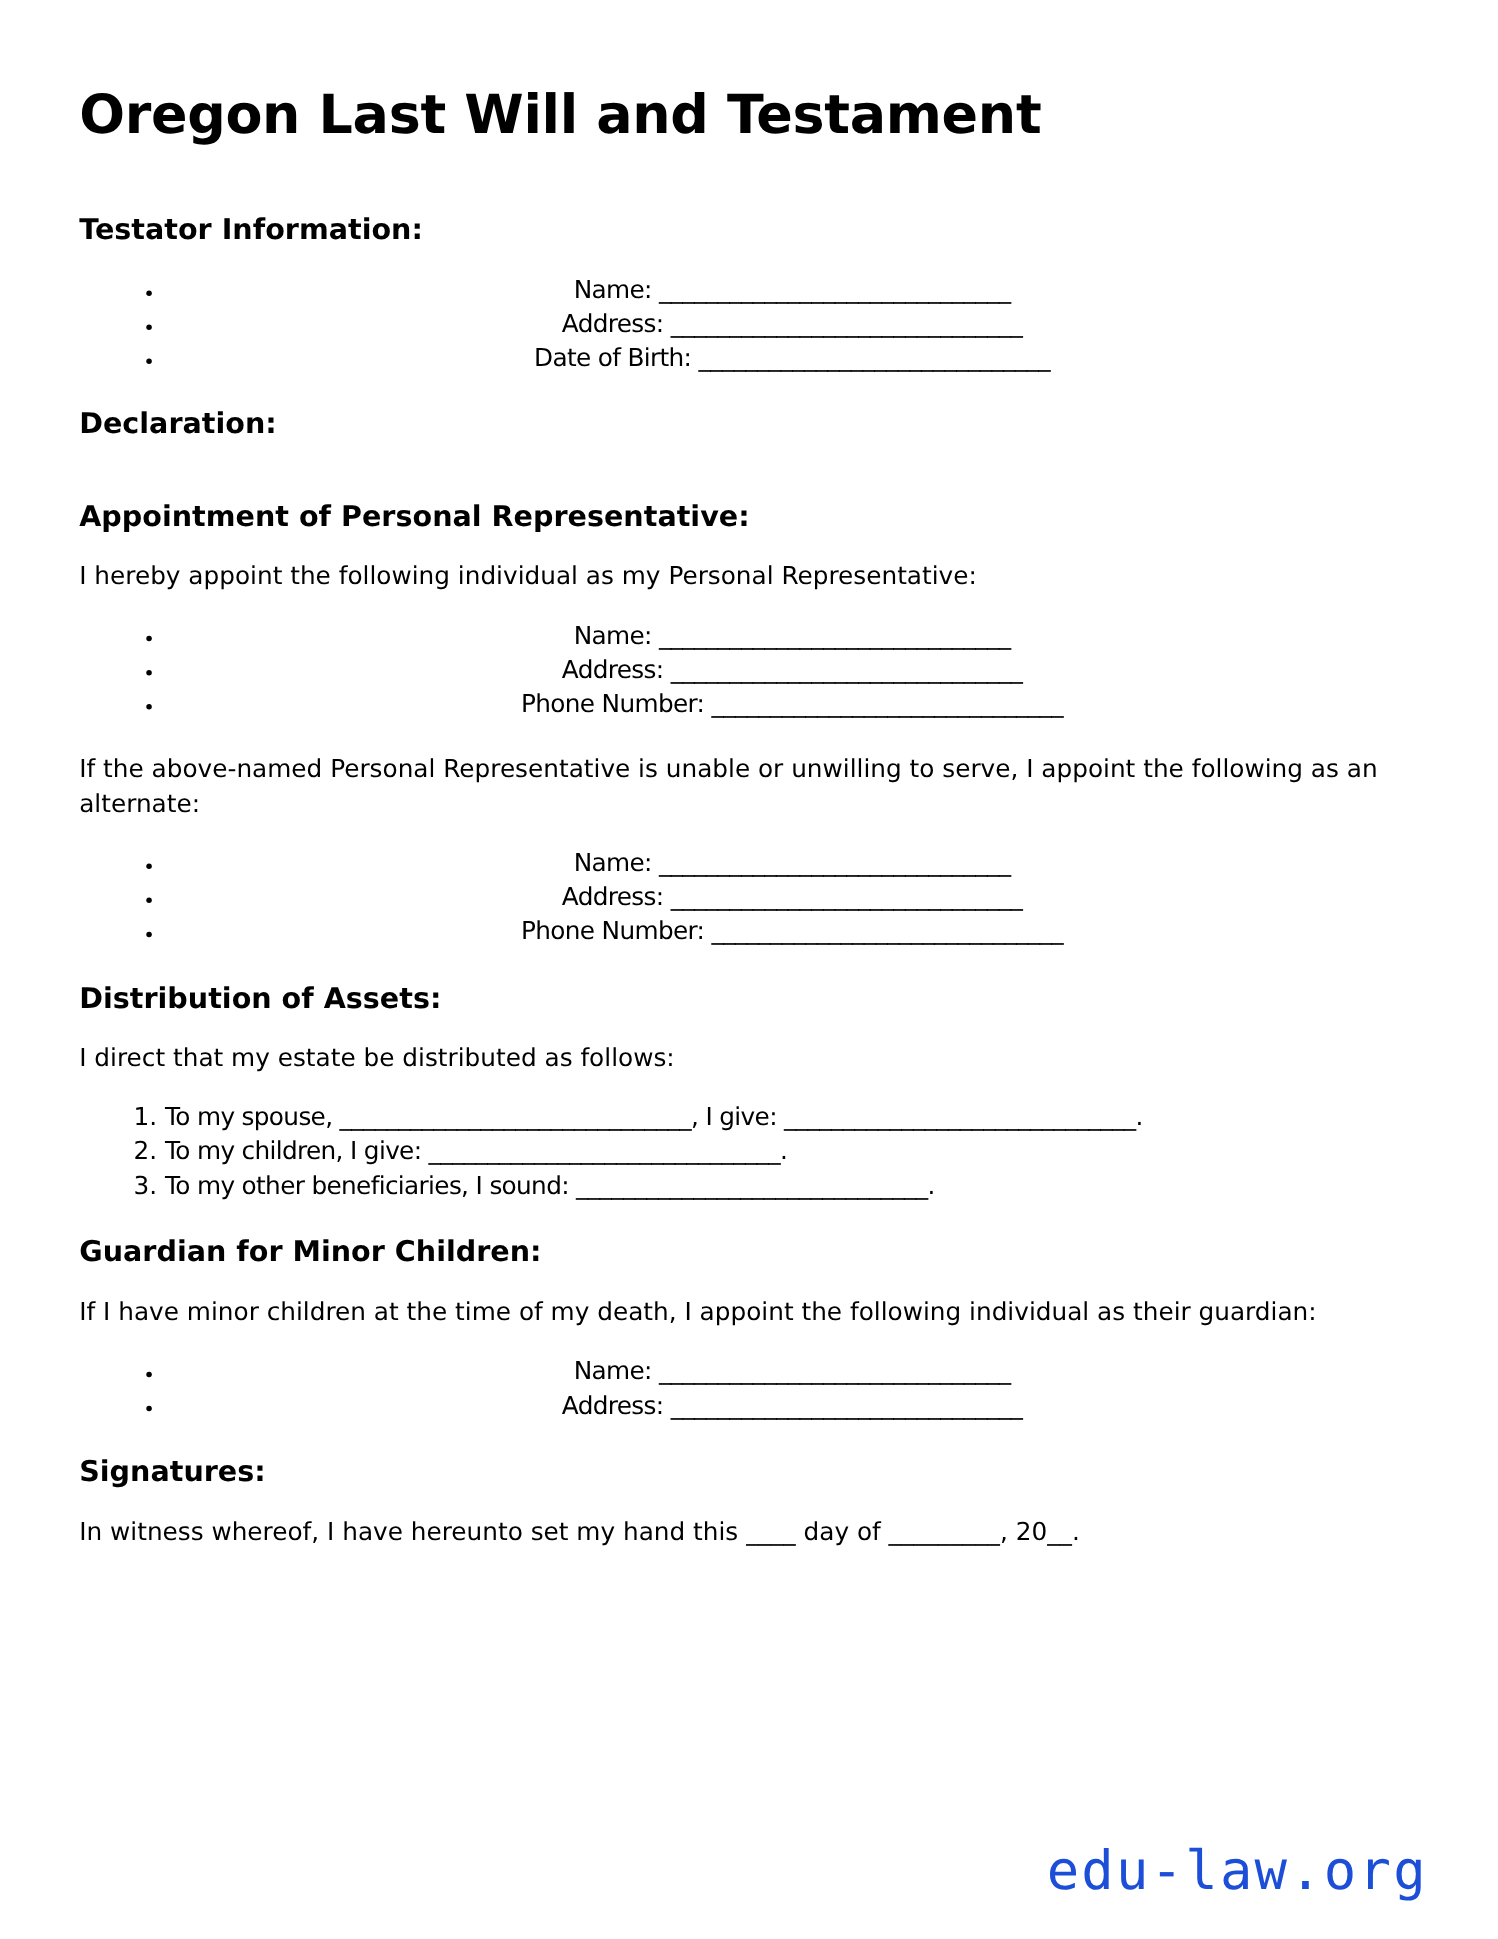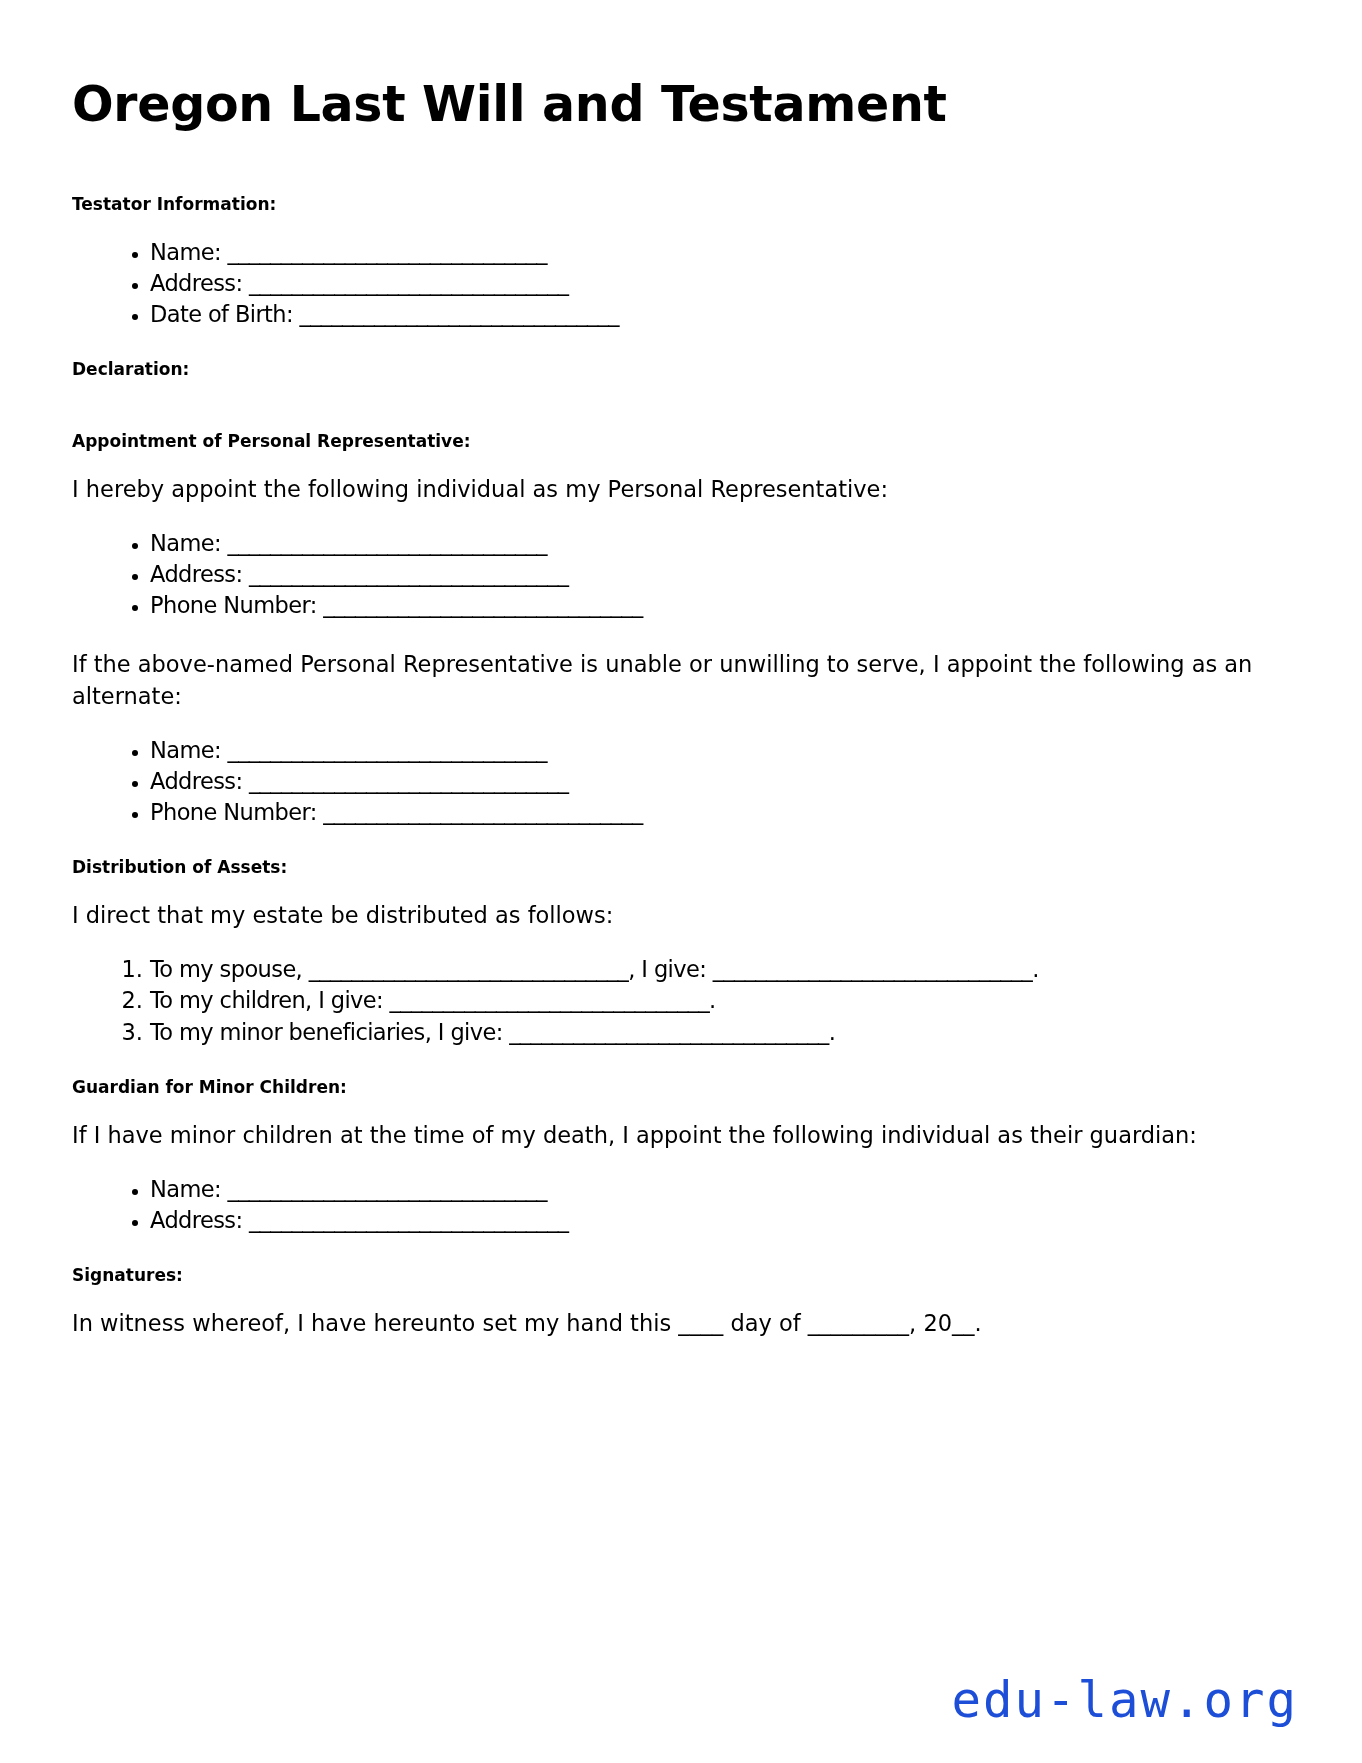"Testator Information:" h2.section-head { font-size: 17px -> 26px }
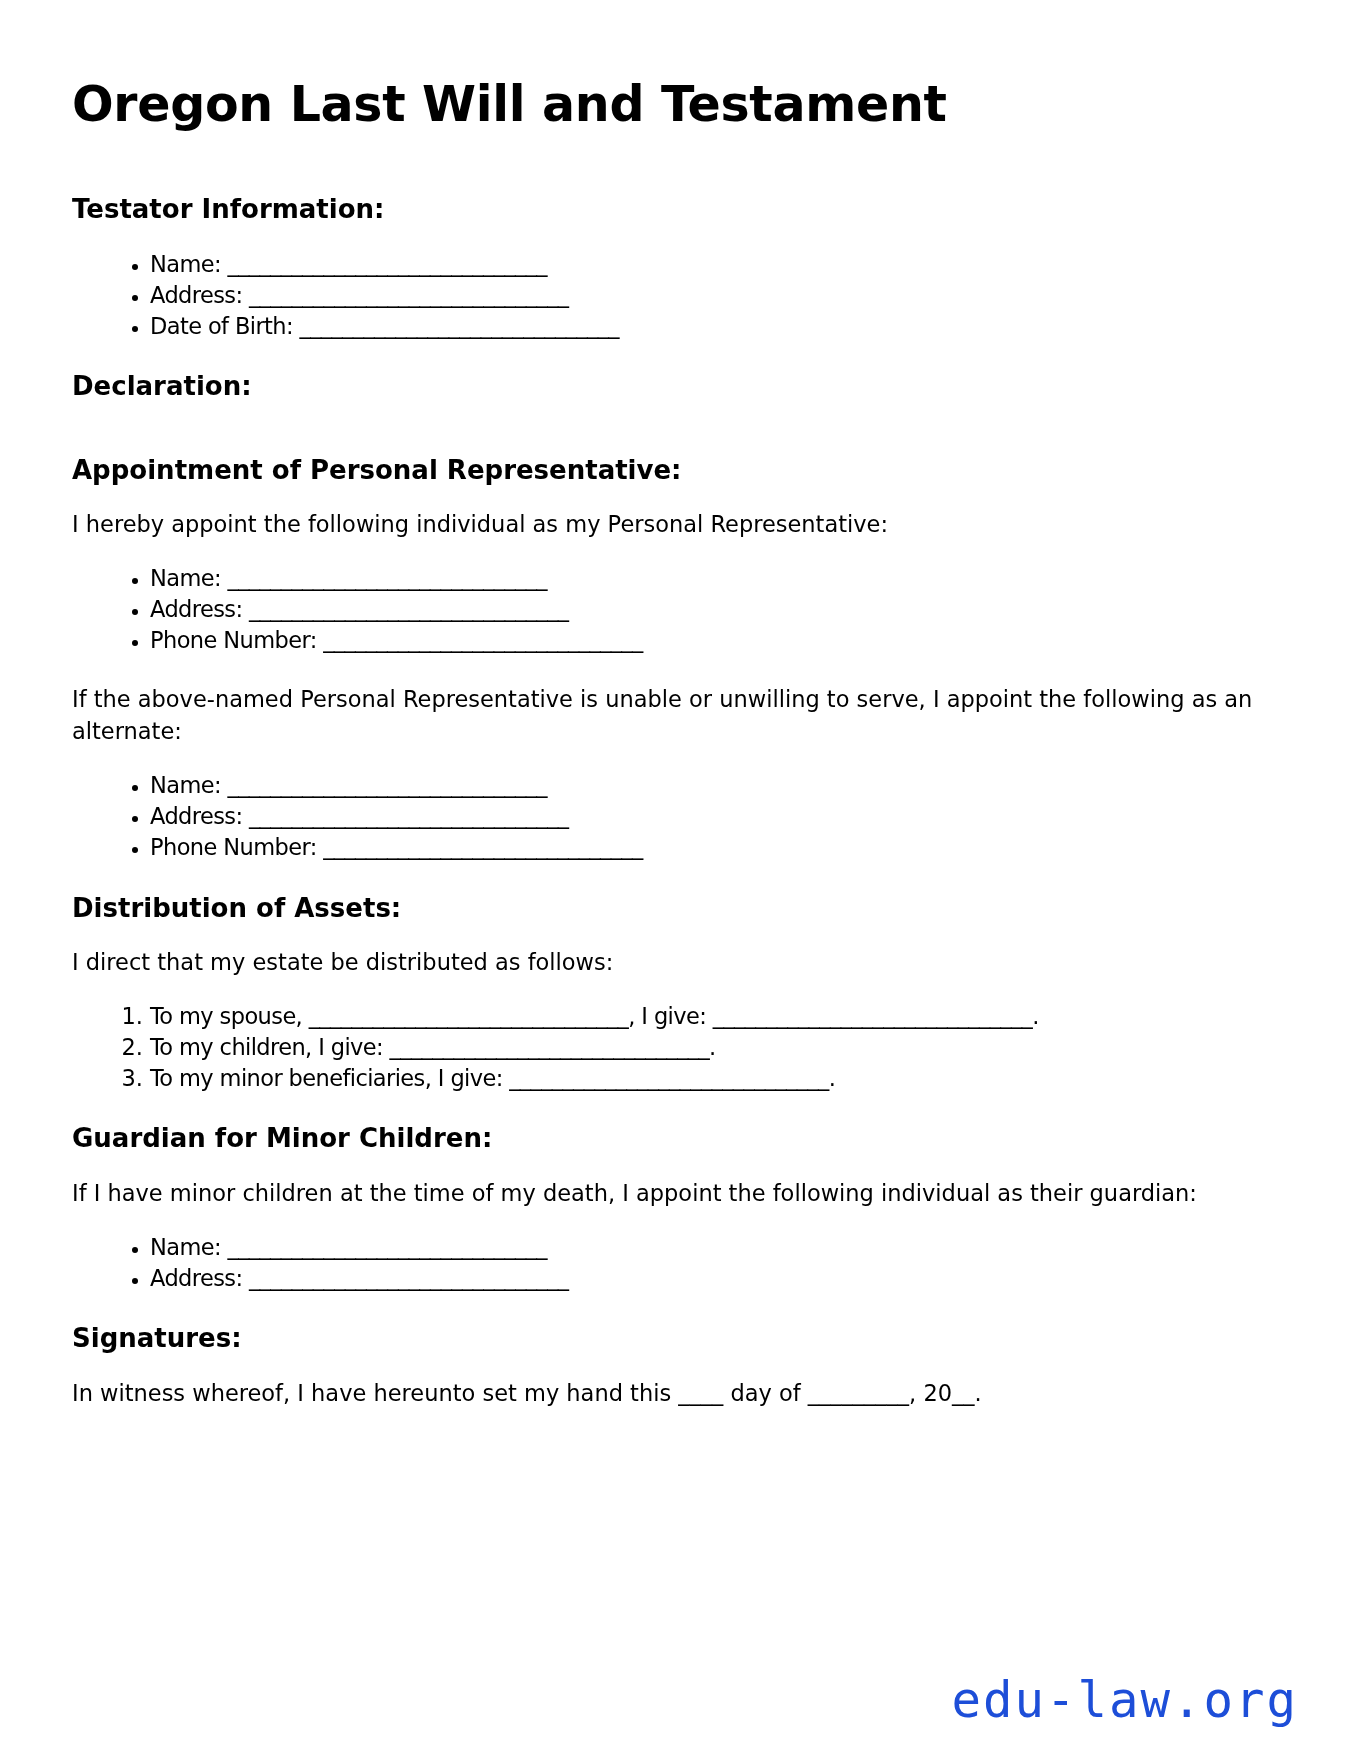"Name: ______________________________" ul.blank-list { text-align: none -> center }
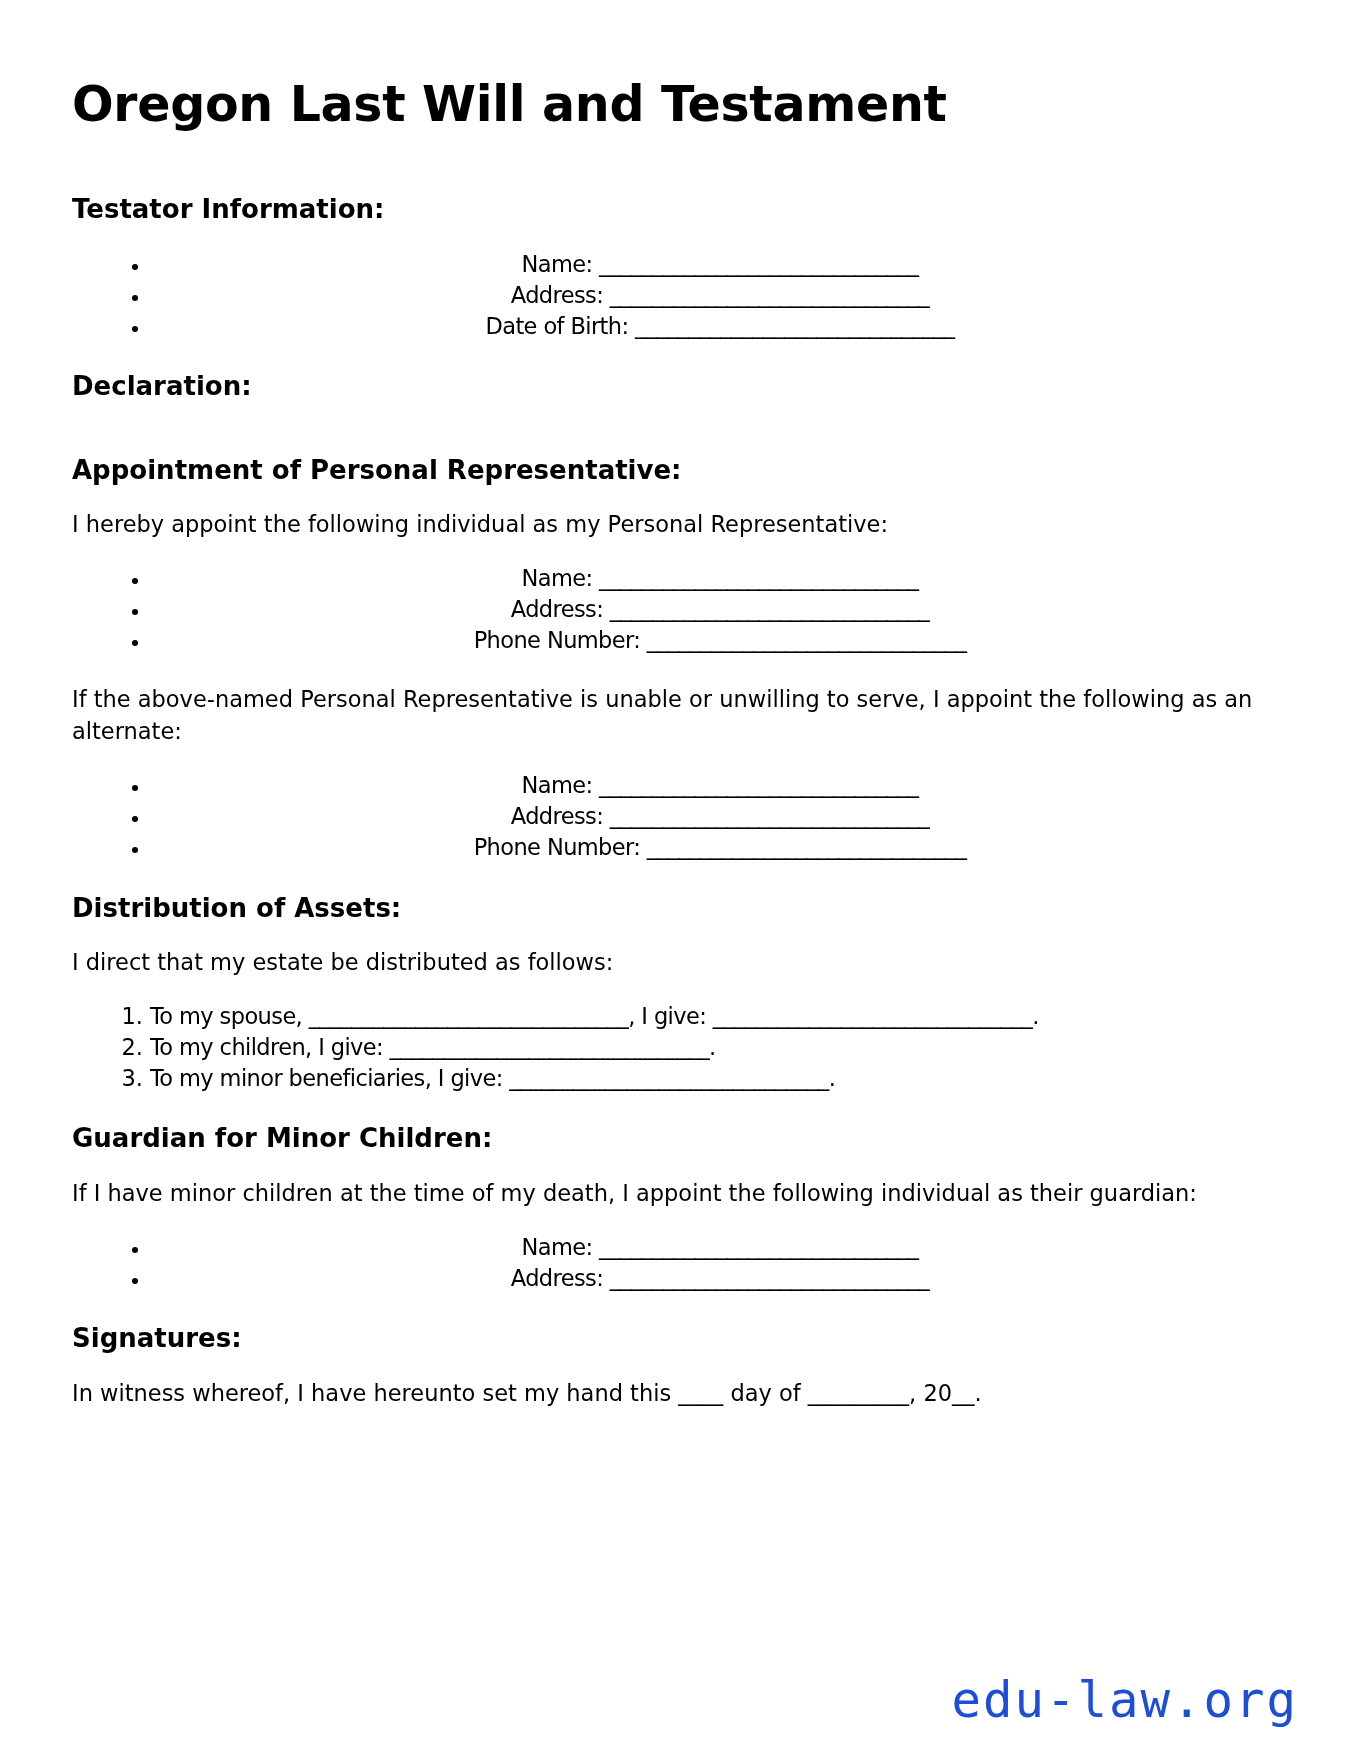"To my minor beneficiaries, I" span.blank { text: minor beneficiaries, I give -> other beneficiaries, I sound }
